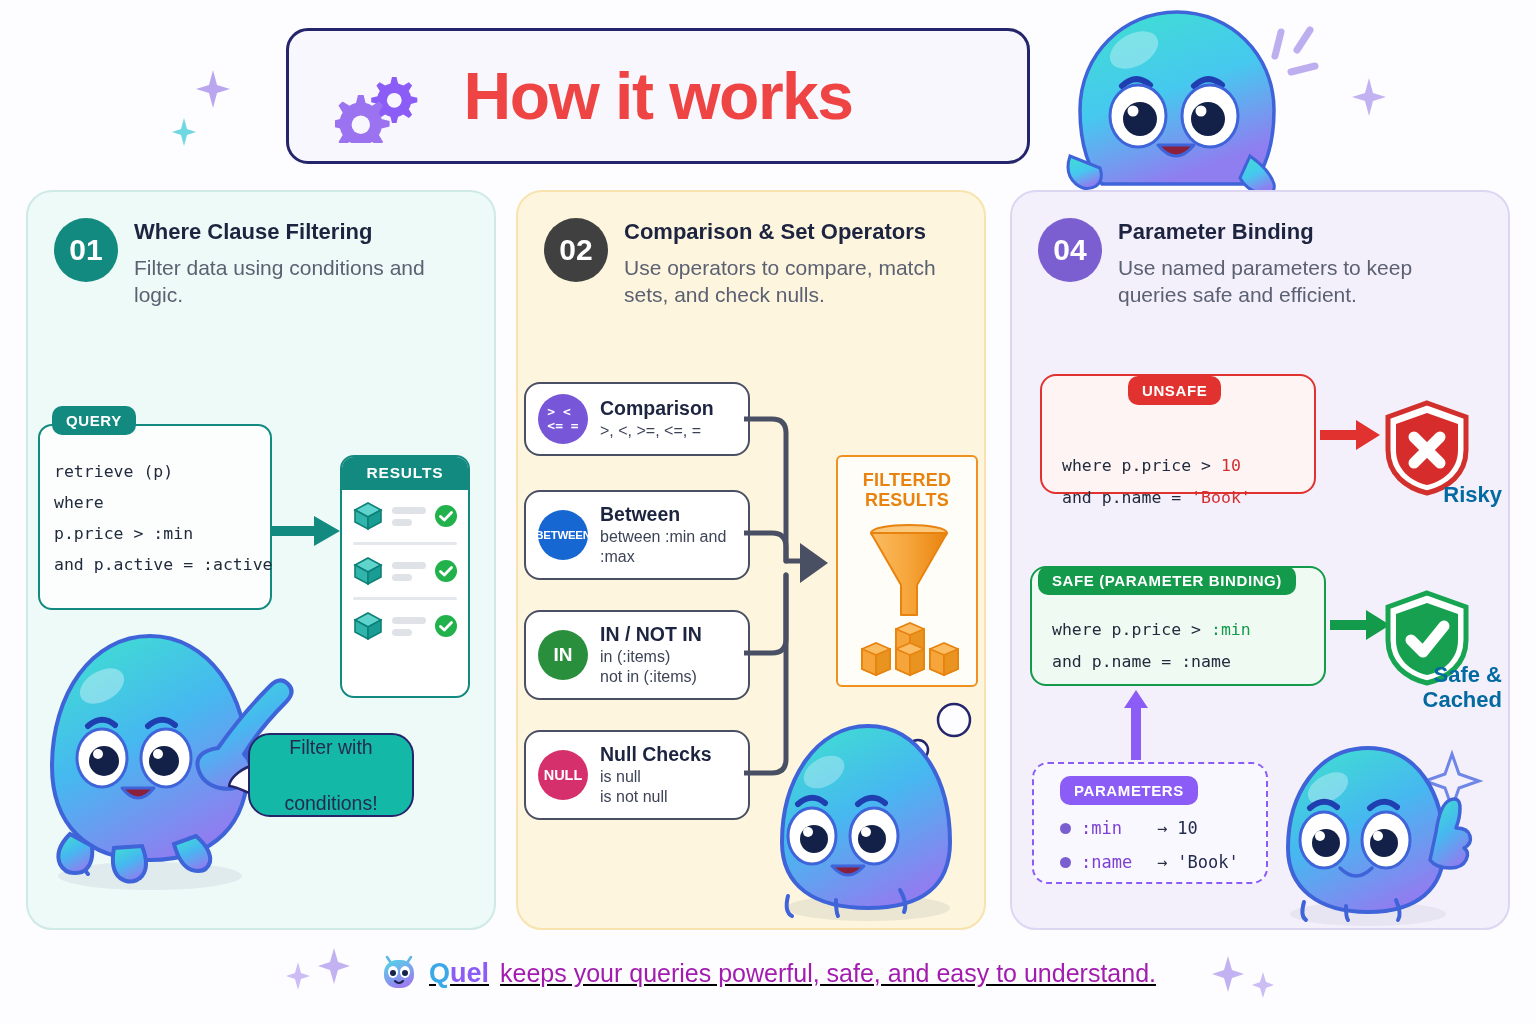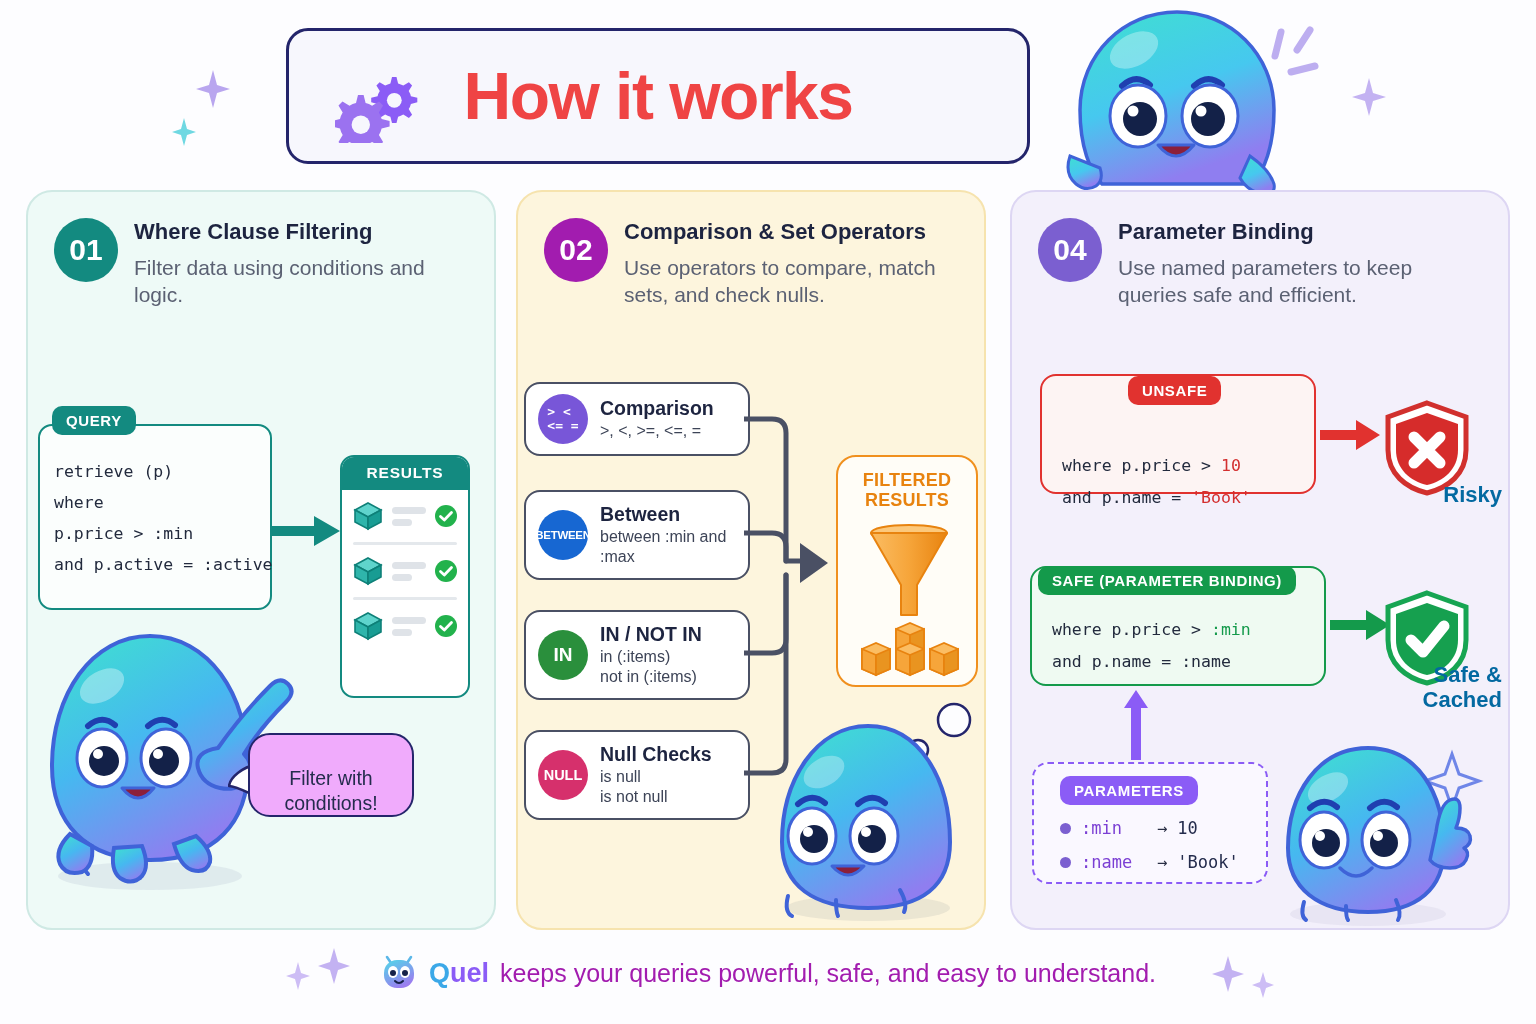"02" .b2 { background: #a21caf -> #404040 }
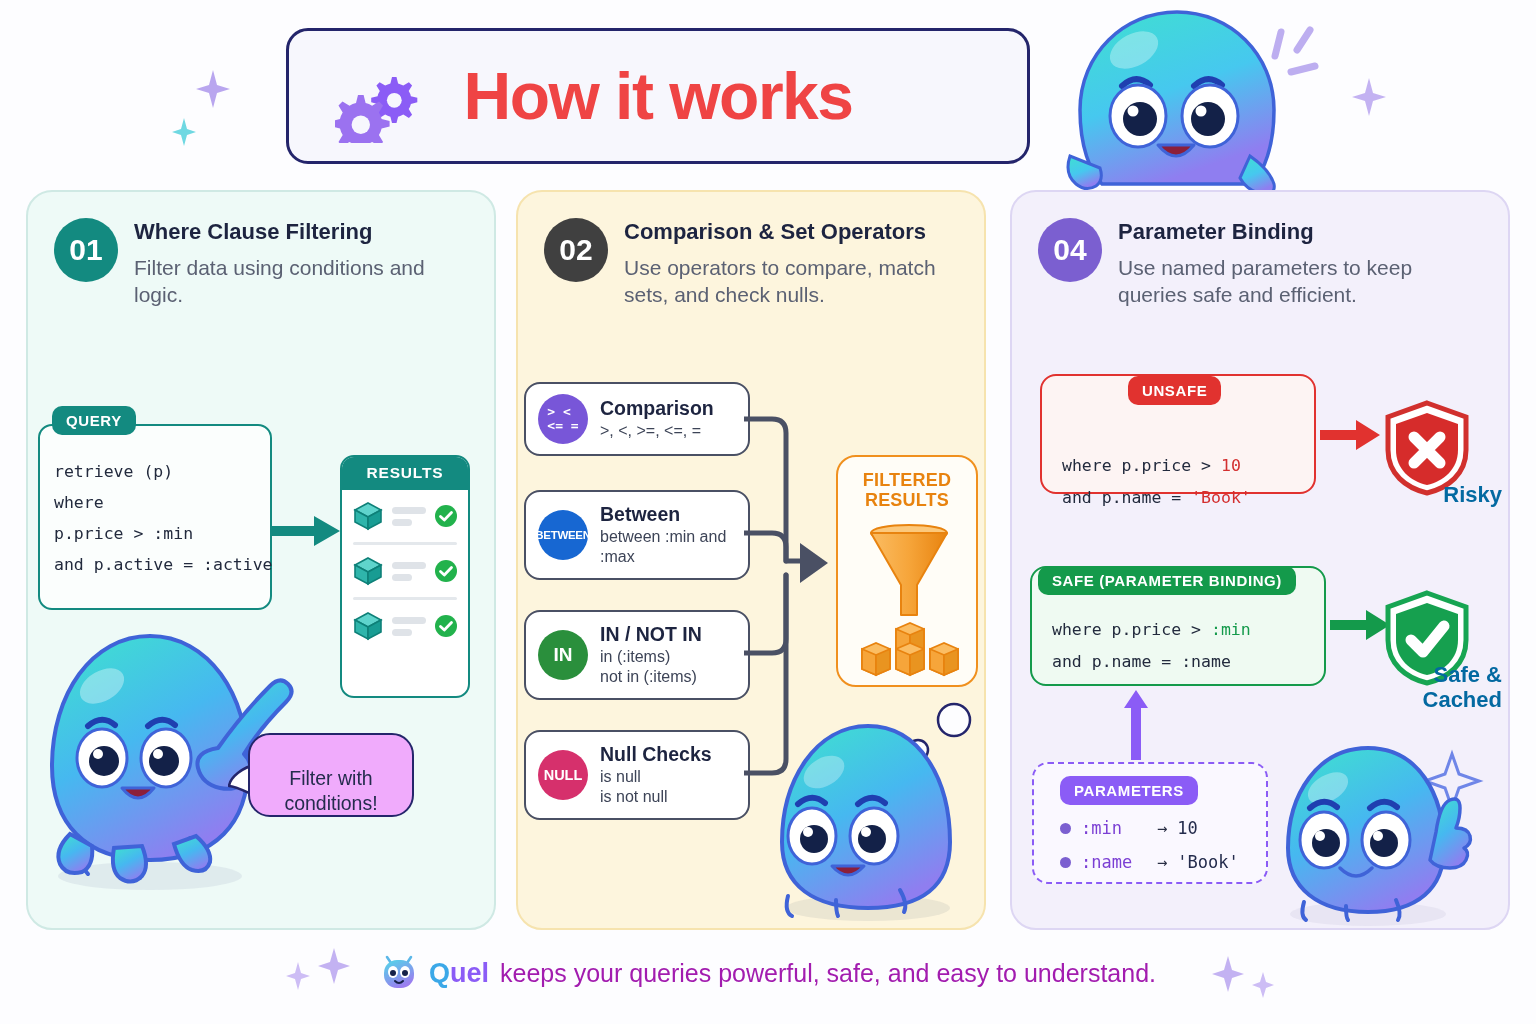"FILTERED RESULTS" .funnel-panel { border-radius: 20px -> 6px }
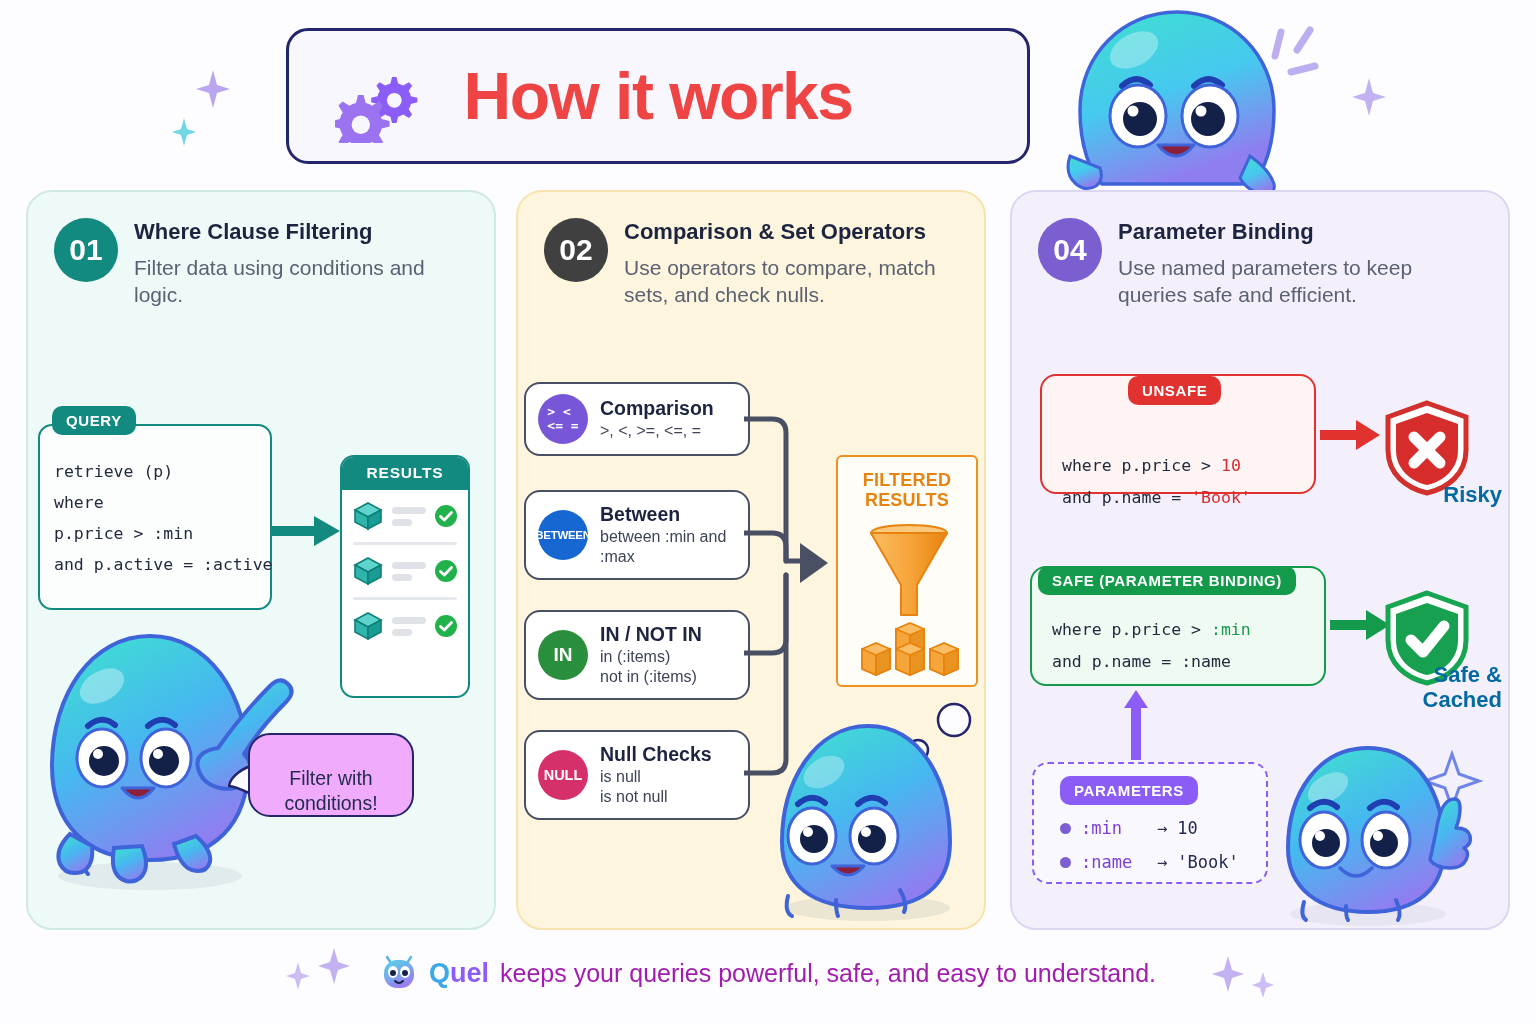"Filter with" .bubble { background: #f0abfc -> #14b8a6; justify-content: flex-end -> space-between }
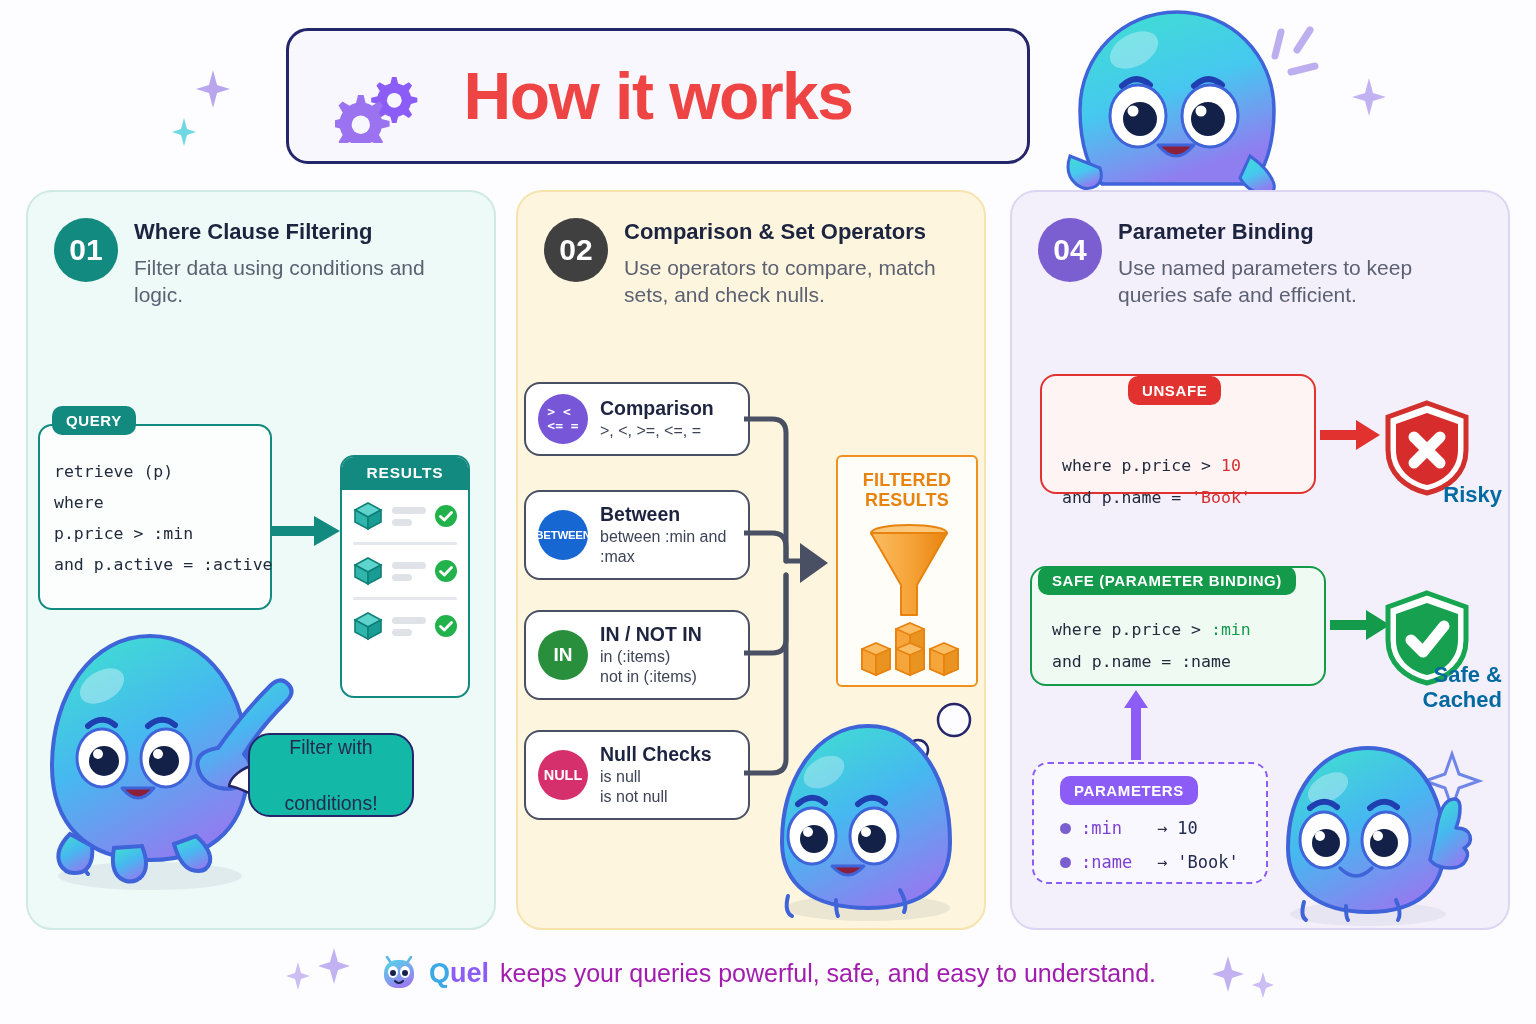"Quel" .footer { text-decoration: none -> underline }
